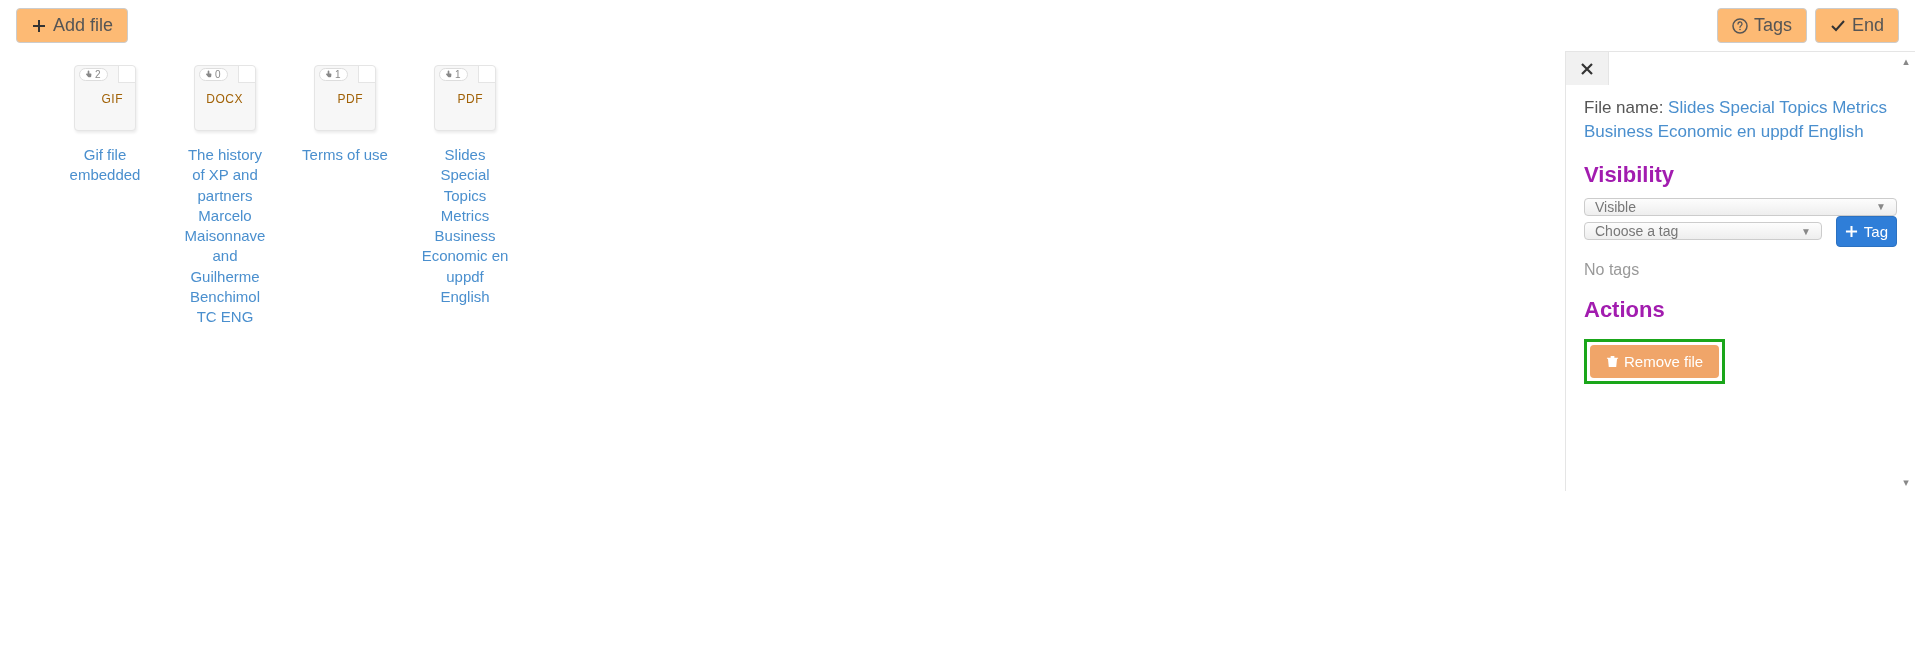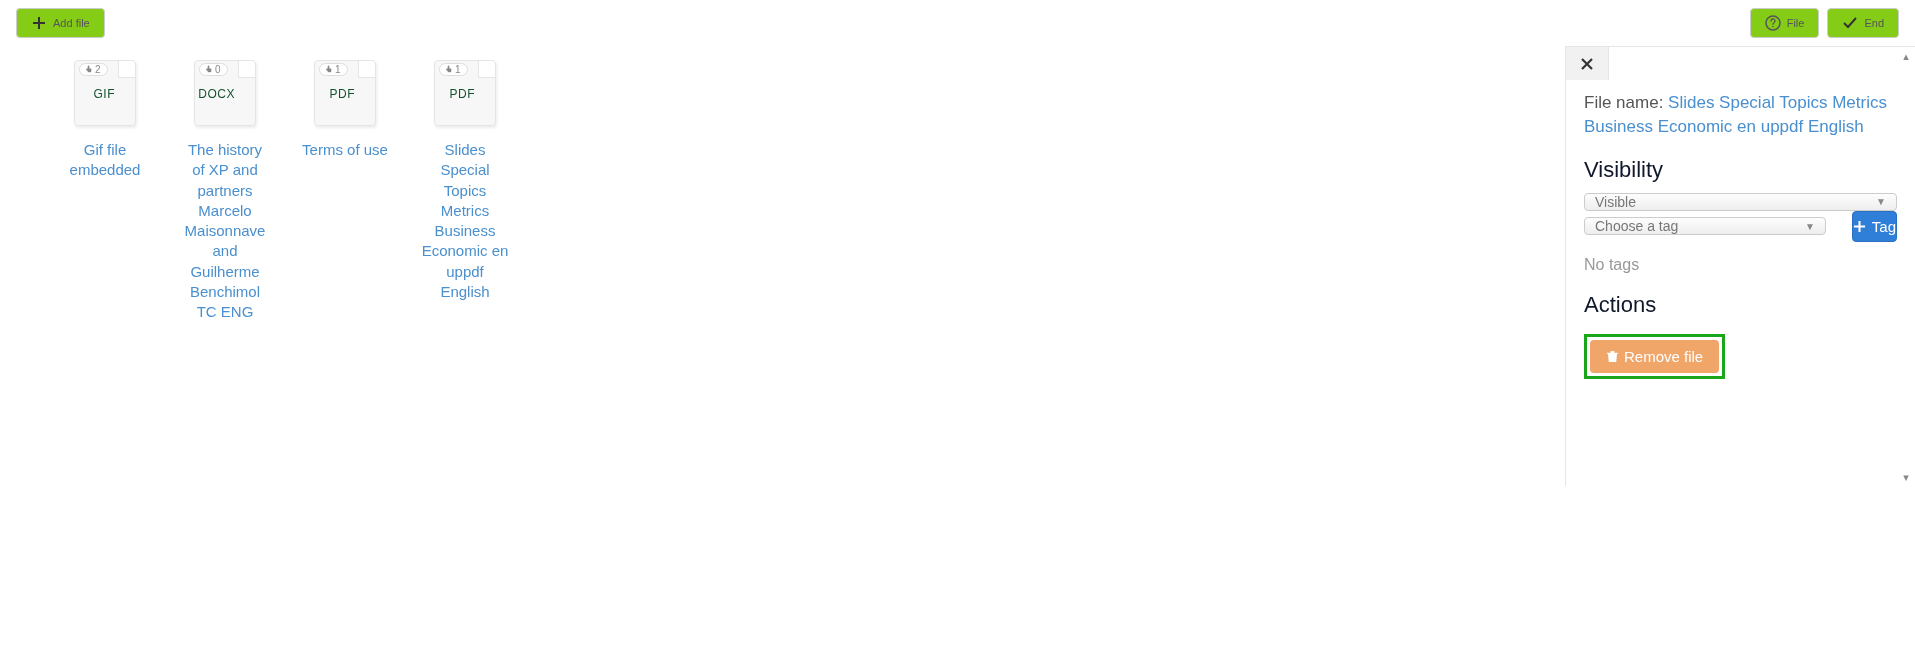"Add file" .btn { background: #84cc16 -> #fdba74; font-size: 11px -> 18px }
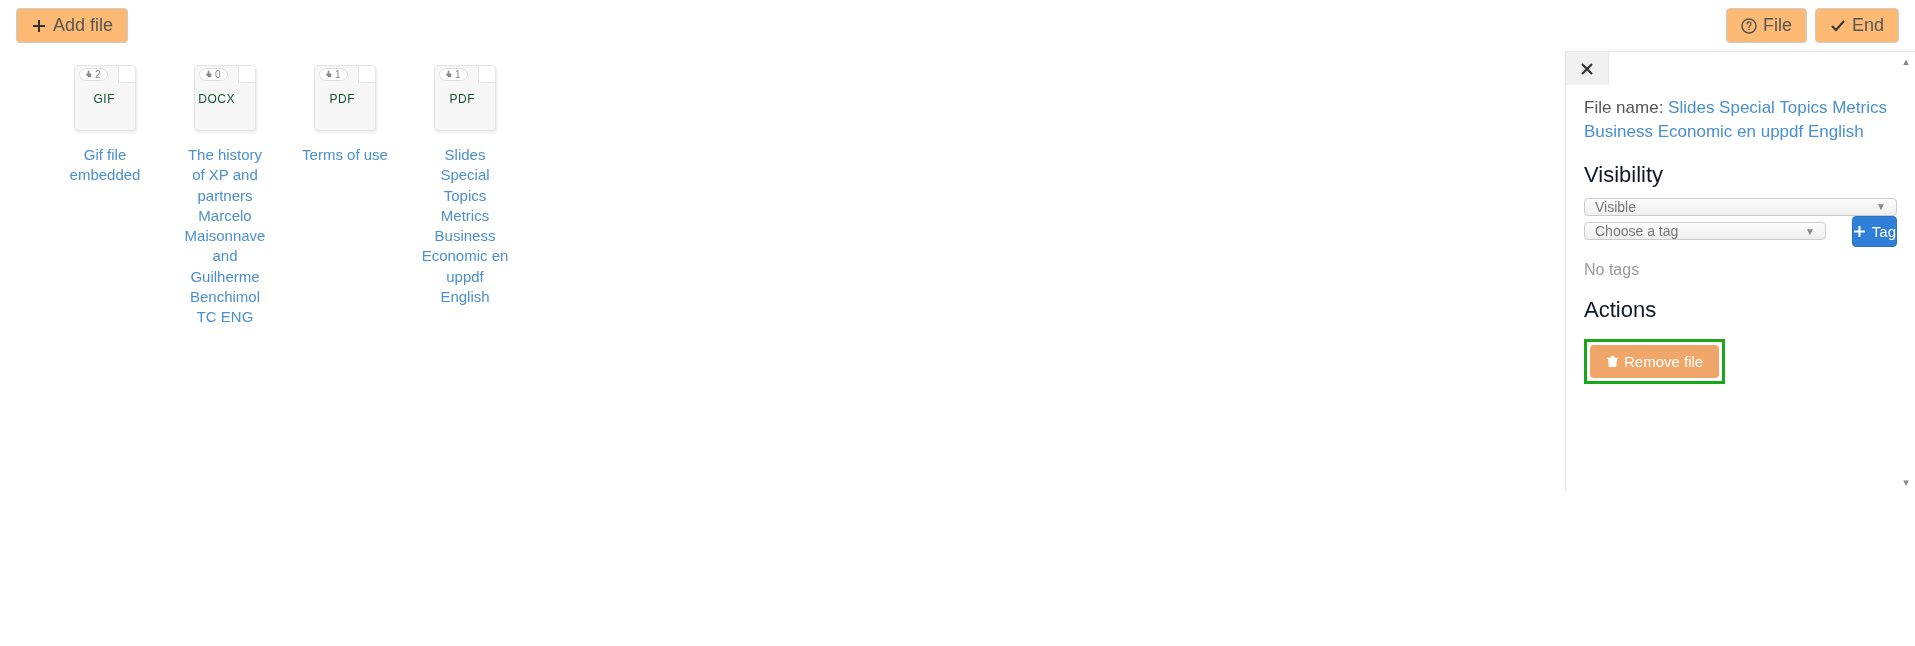"File" span { text: File -> Tags }
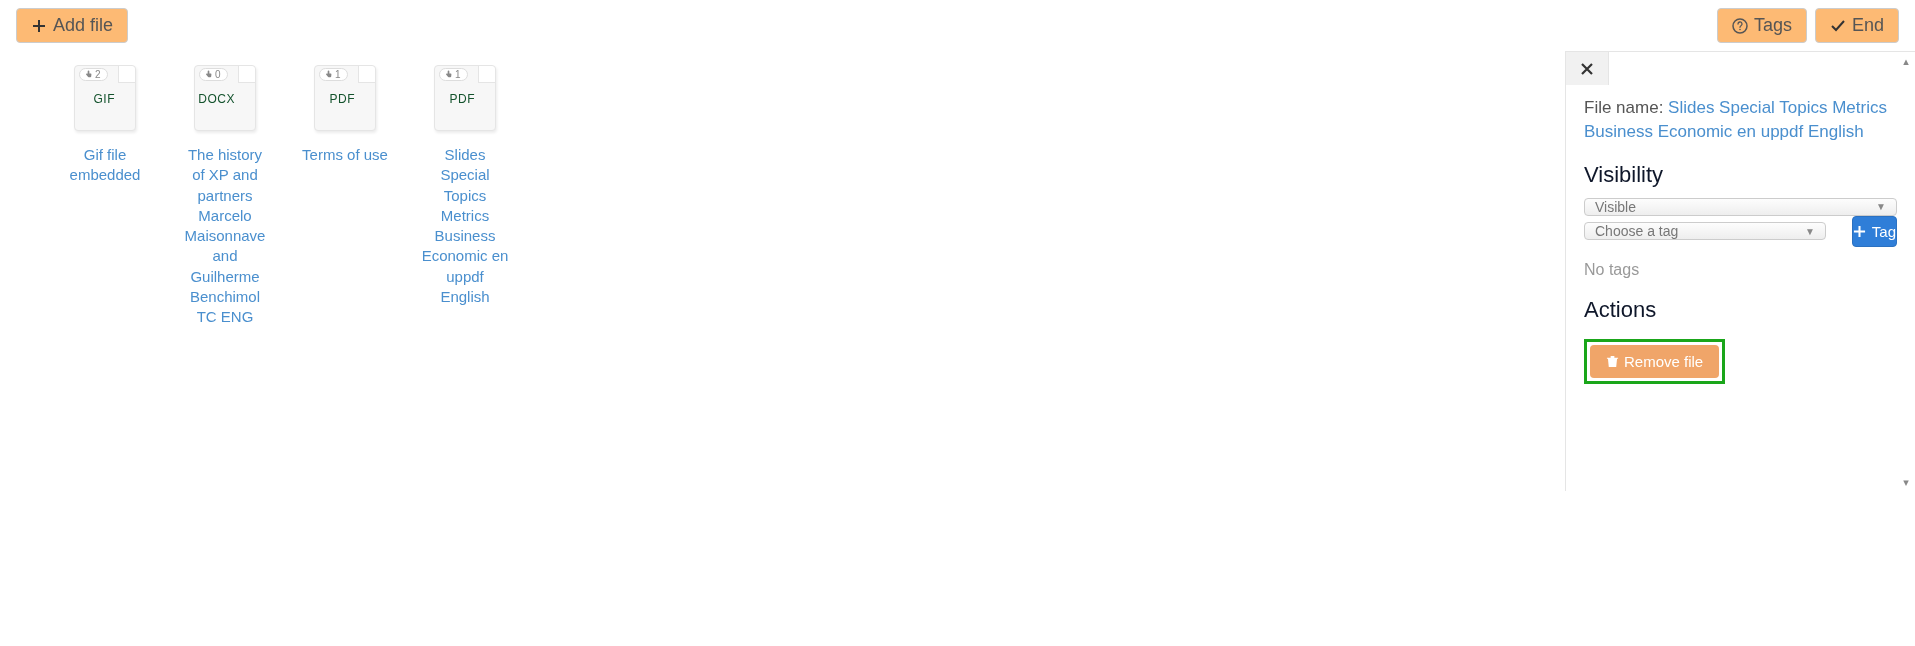"GIF" .file-ext { color: #14532d -> #a16207; right: 20px -> 12px }
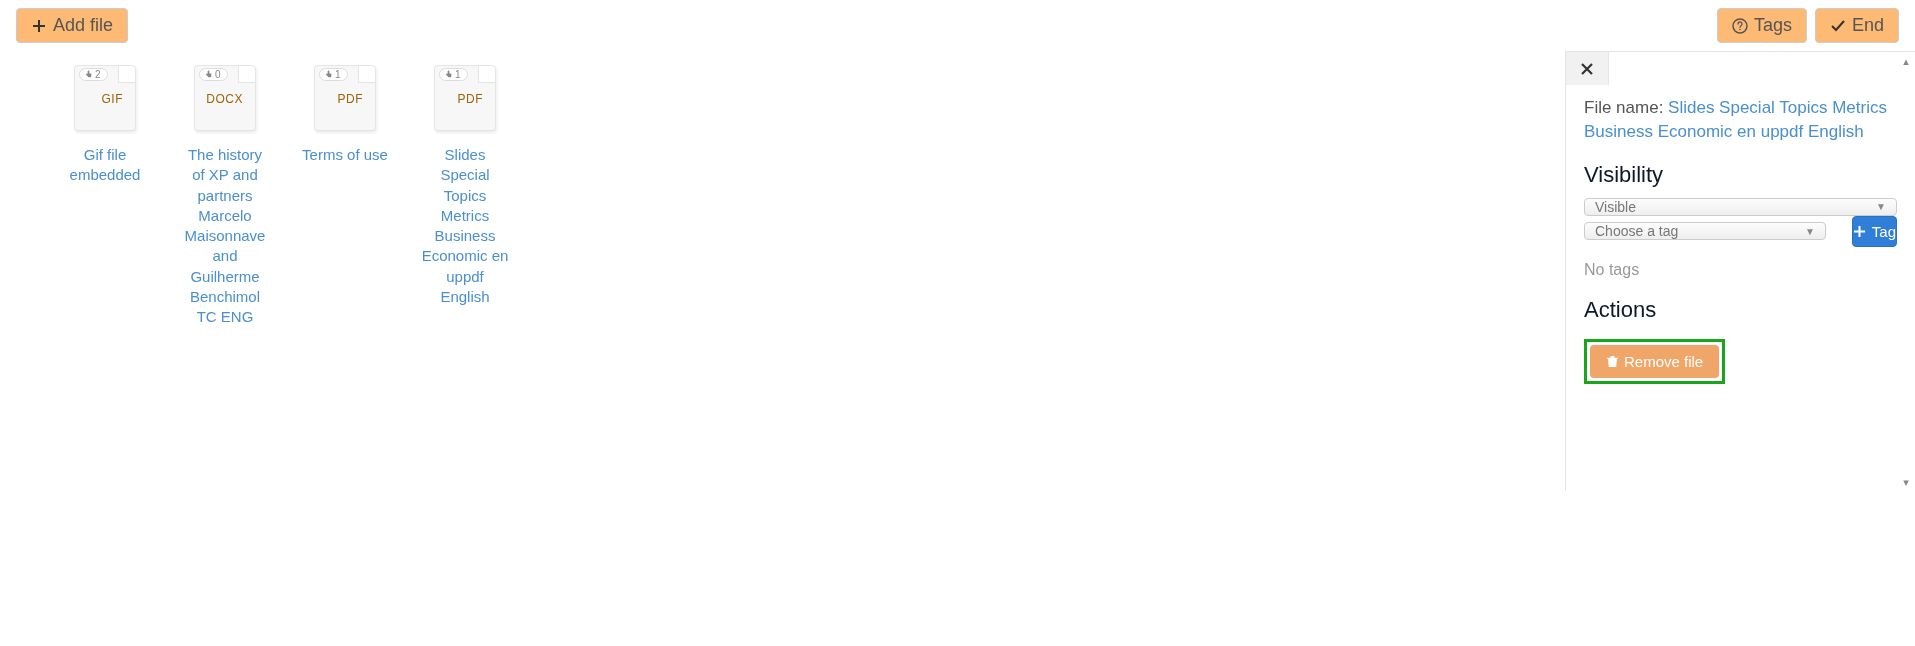"Visibility" .section-h { color: #0f172a -> #a21caf; font-weight: 400 -> 700 }
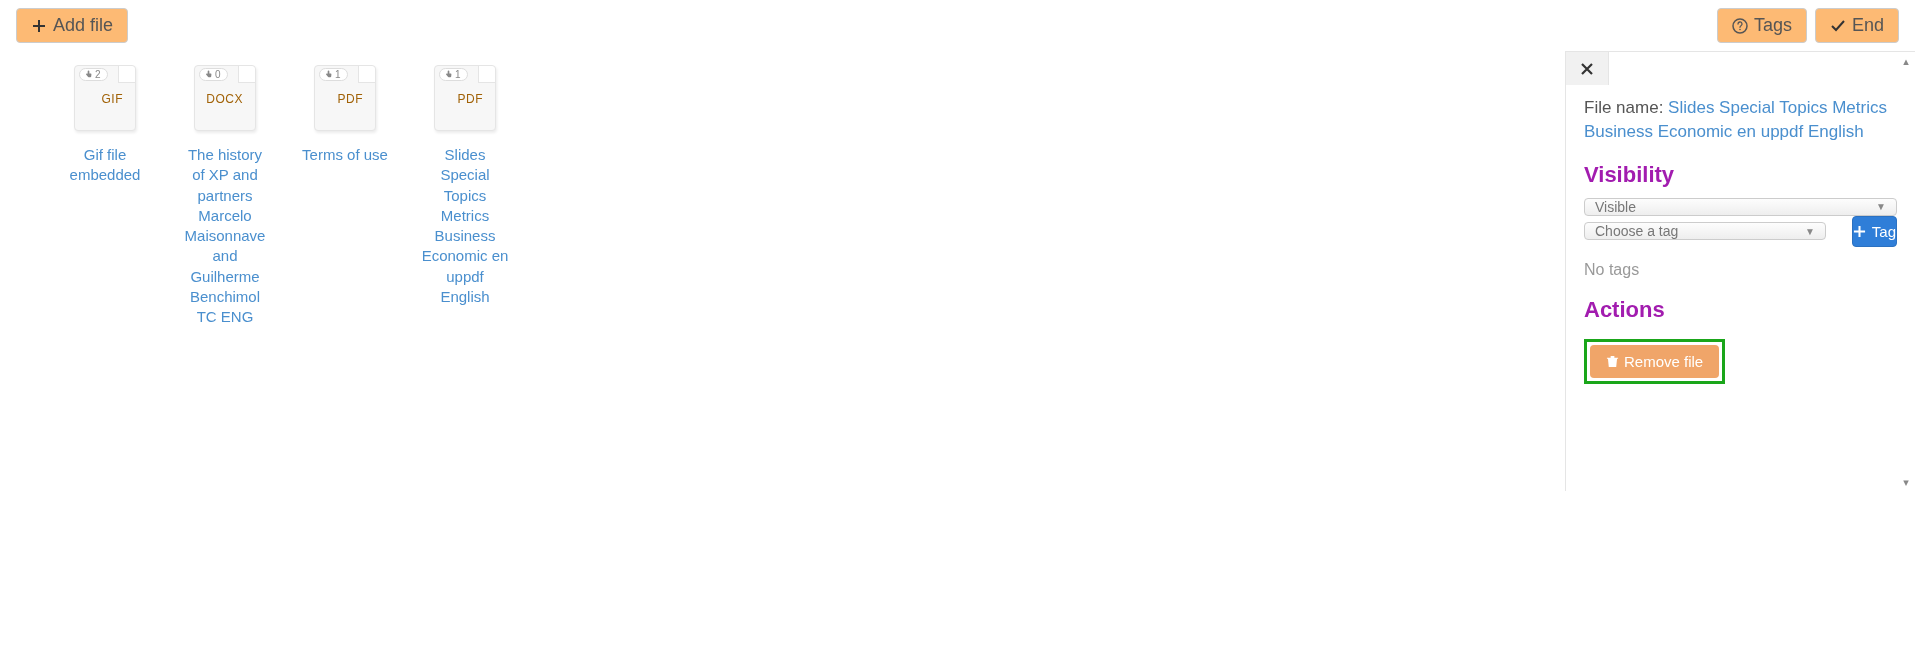"Choose a tag" .tag-row { gap: 26px -> 14px }
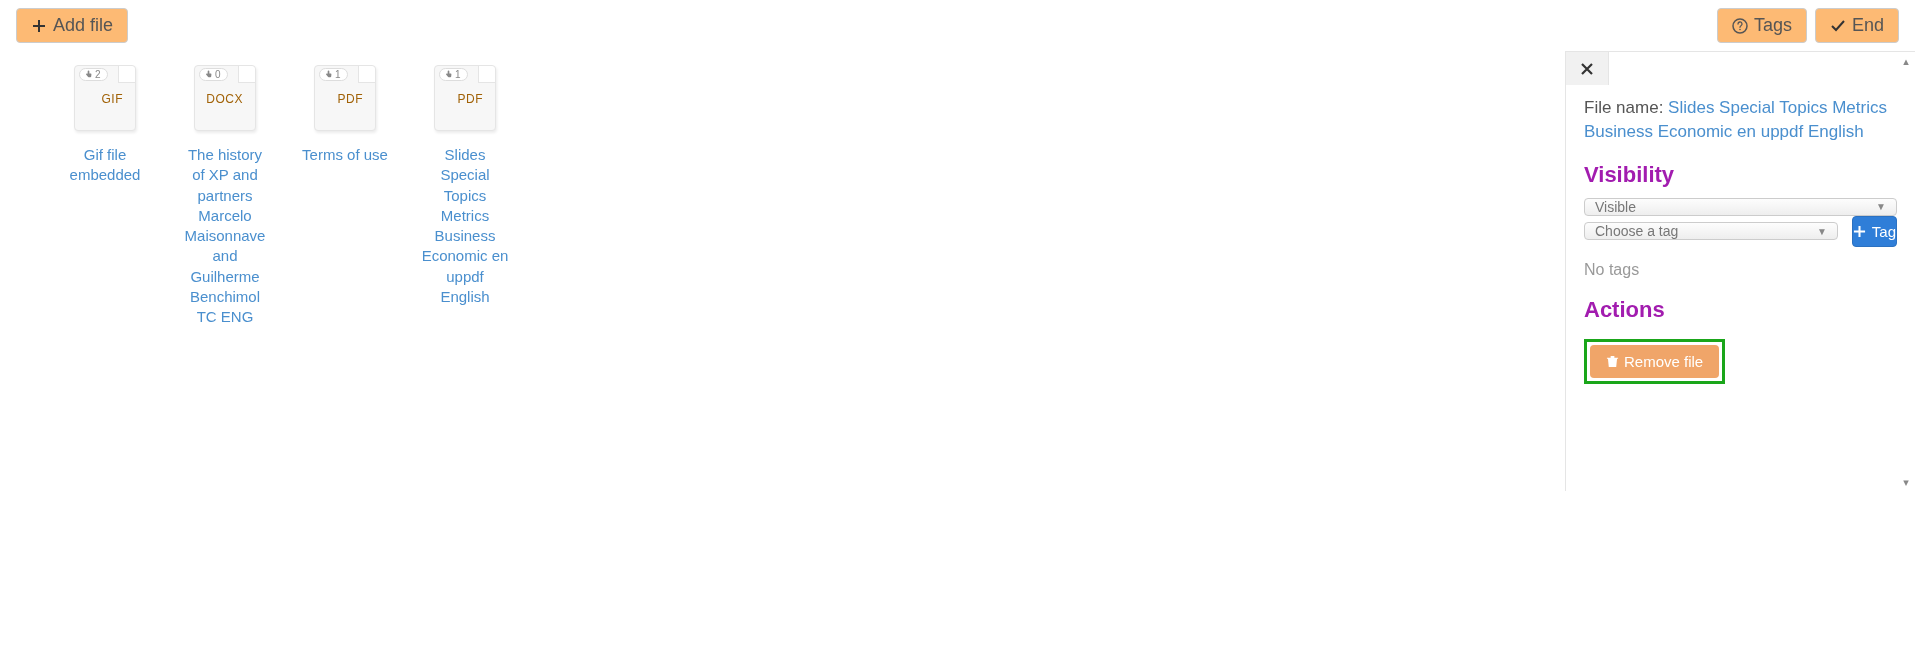"Tag" .tag-btn { padding: 6px 0 -> 6px 8px }
